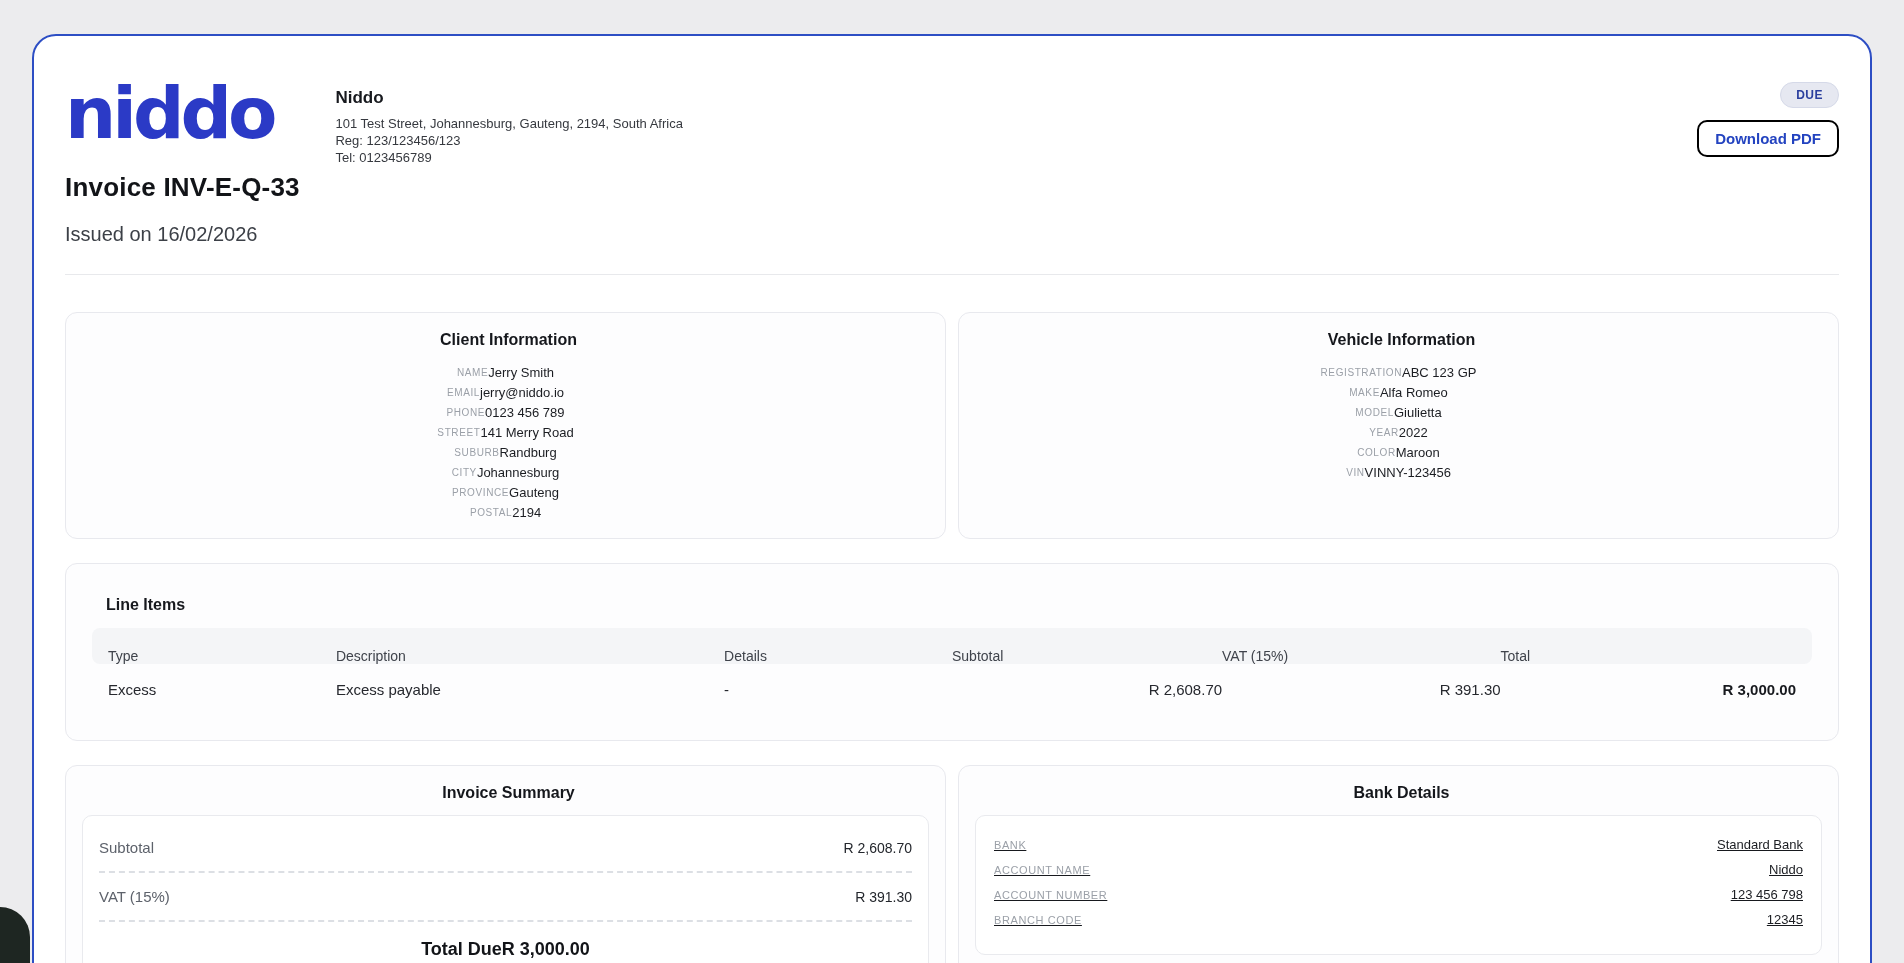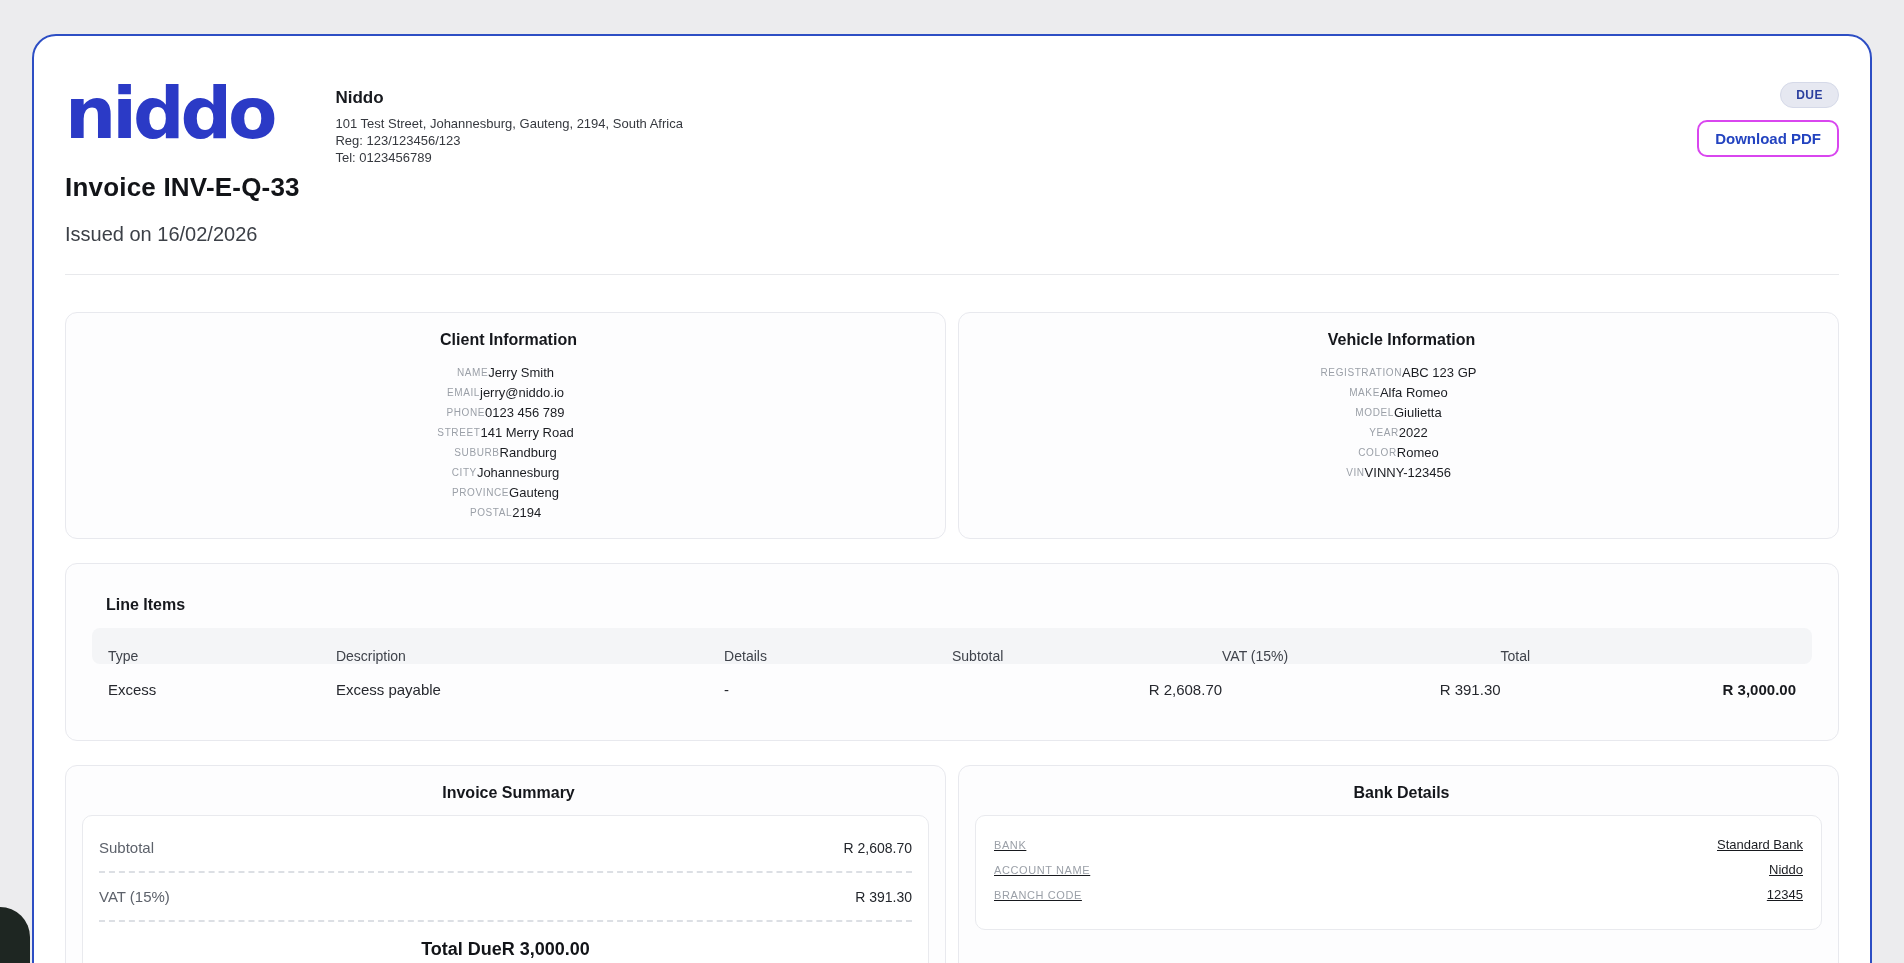"Download PDF" .download-btn { border: 2px solid #d946ef -> 2px solid #000000 }
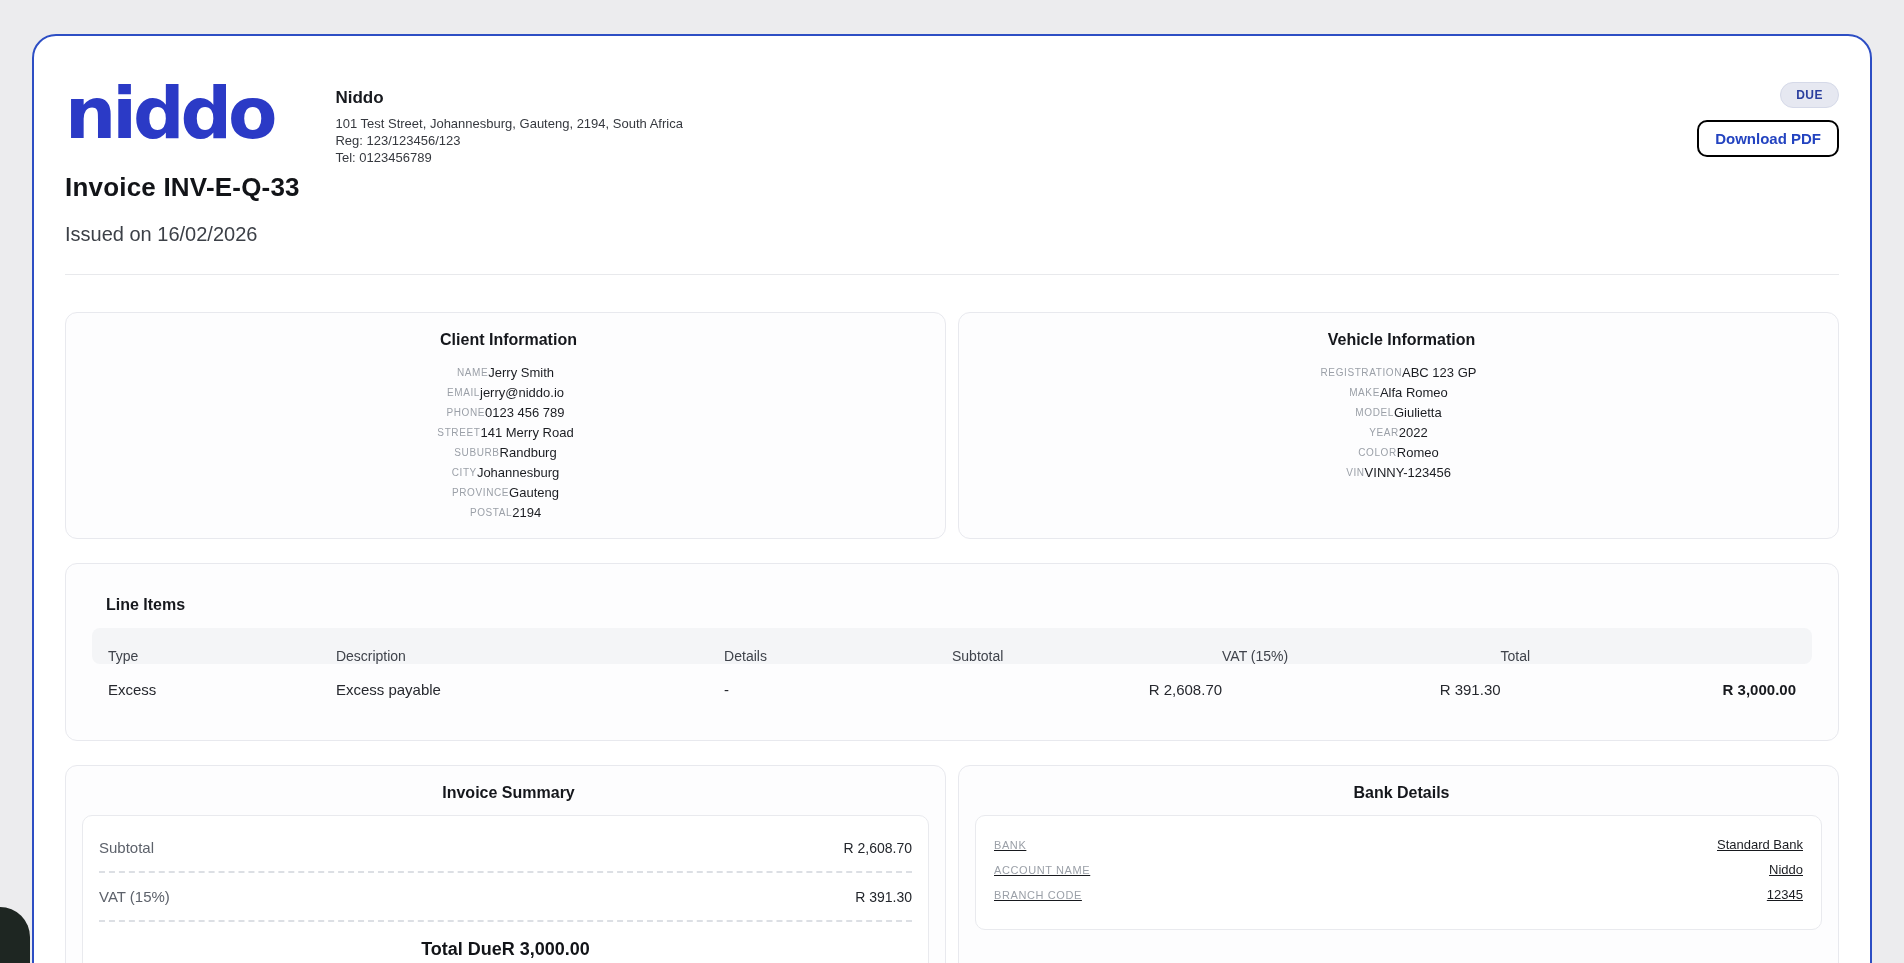"Romeo" span.info-value { text: Romeo -> Maroon }
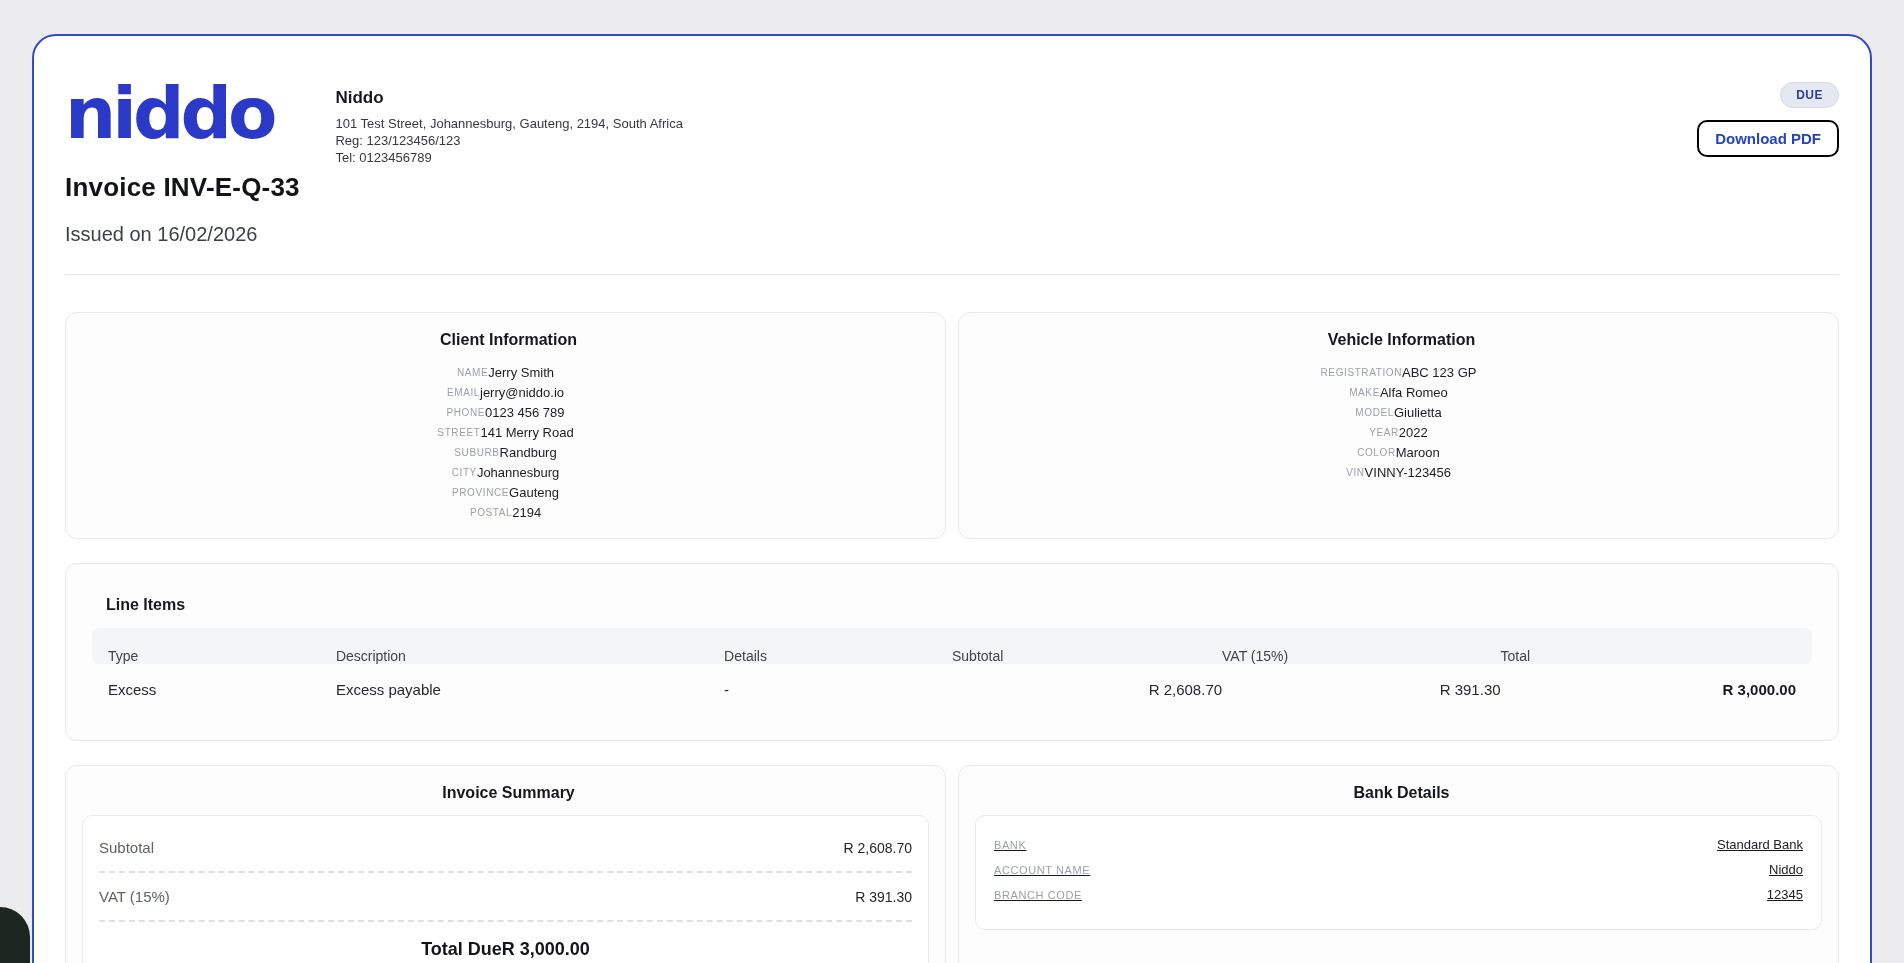"ACCOUNT NUMBER" div.bank-row { html: none -> <div> <span>ACCOUNT NUMBER</span> <span>123 456 798</span> </div> }
